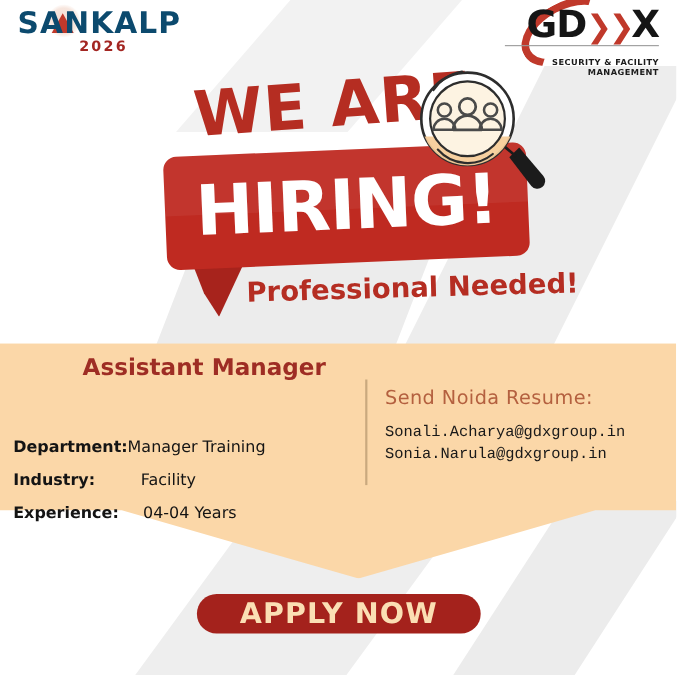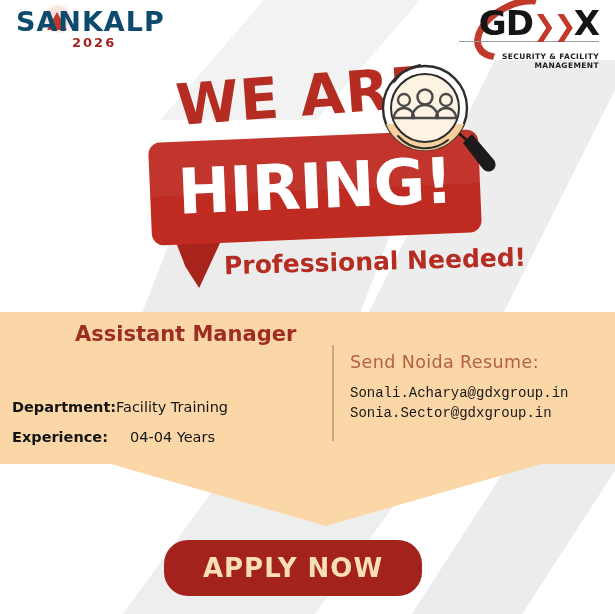"Facility Training" span.field-value { text: Facility -> Manager }
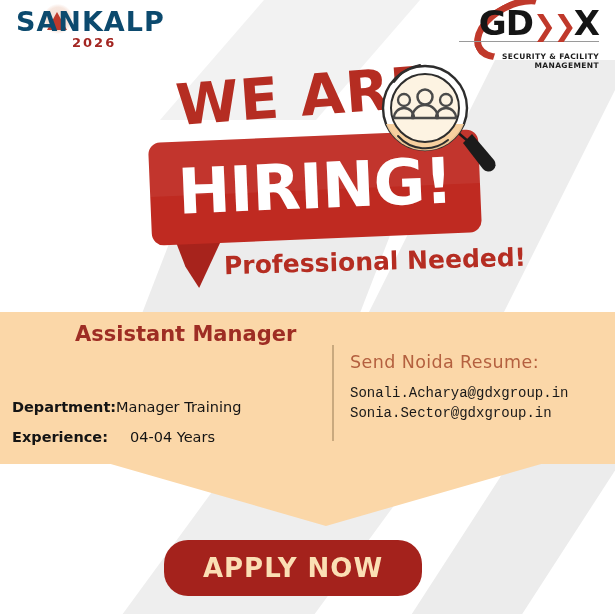"Sonia.Sector@gdxgroup.in" div.resume-mail { text: Sonia.Sector@gdxgroup.in -> Sonia.Narula@gdxgroup.in }
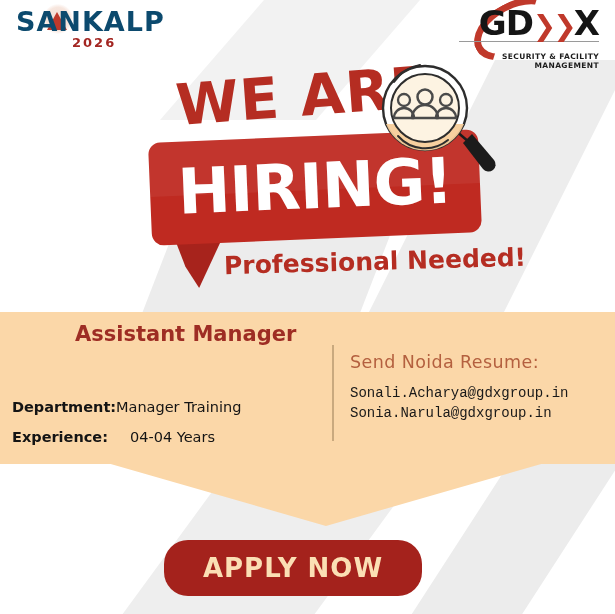"Industry:" div.field-row { html: none -> <div> <span>Industry:</span> <span>Facility</span> </div> }
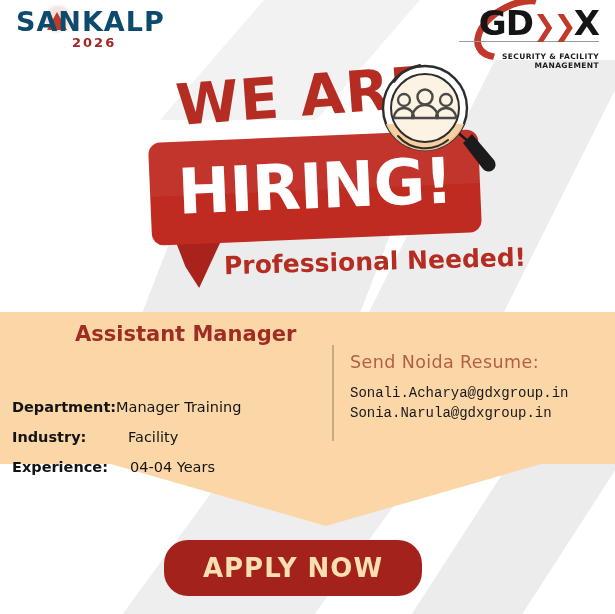"APPLY NOW" .apply-btn { height: 56px -> 36px; left: 164px -> 179px }
